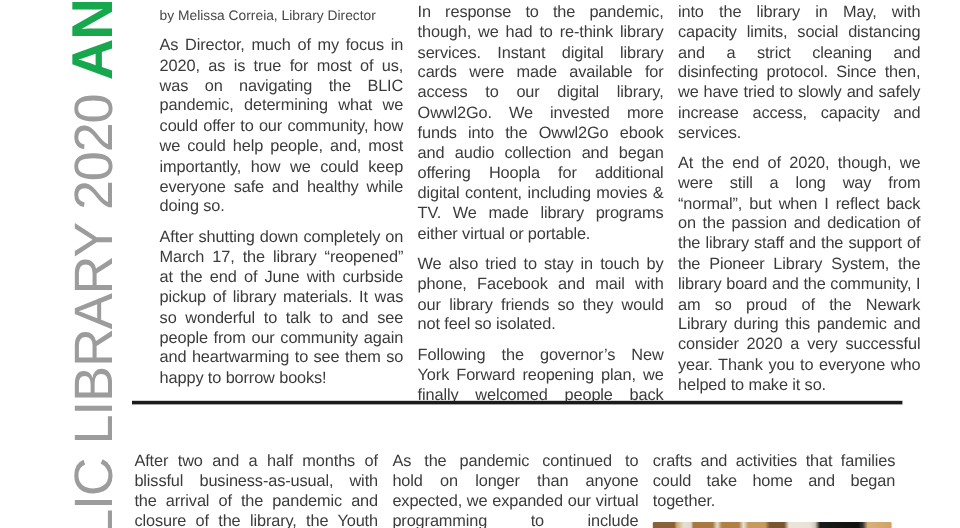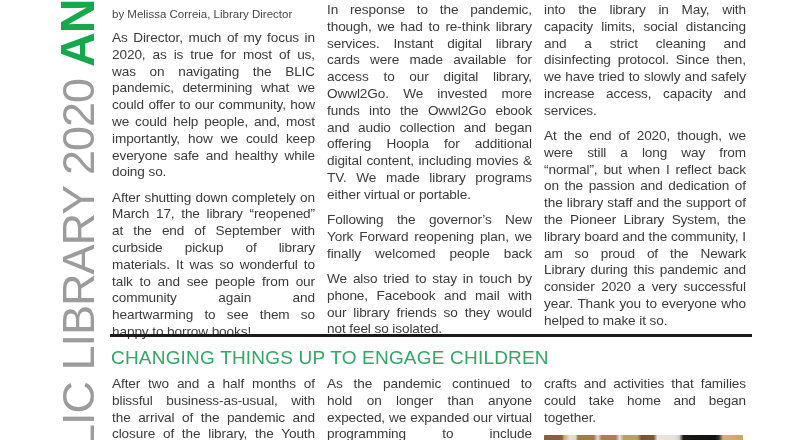"by Melissa Correia, Library Director" .cols-top { margin-left: none -> 21px }
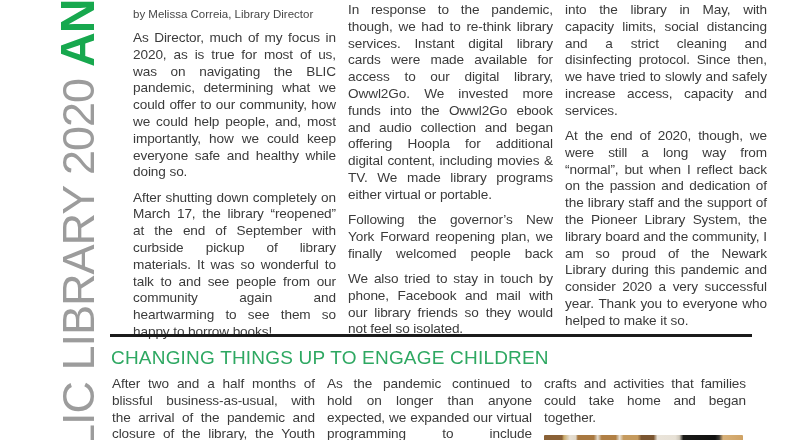"After shutting down completely on" p.body { text: September -> June }
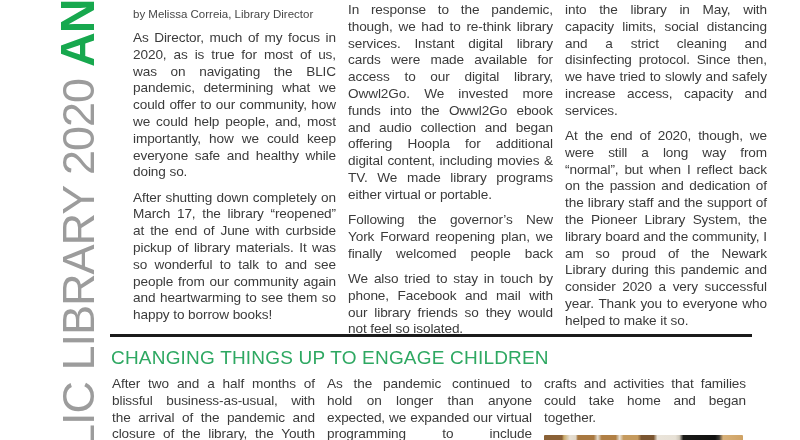"Following the governor’s New York" p.body { order: before "We also tried to stay" -> after "We also tried to stay" }
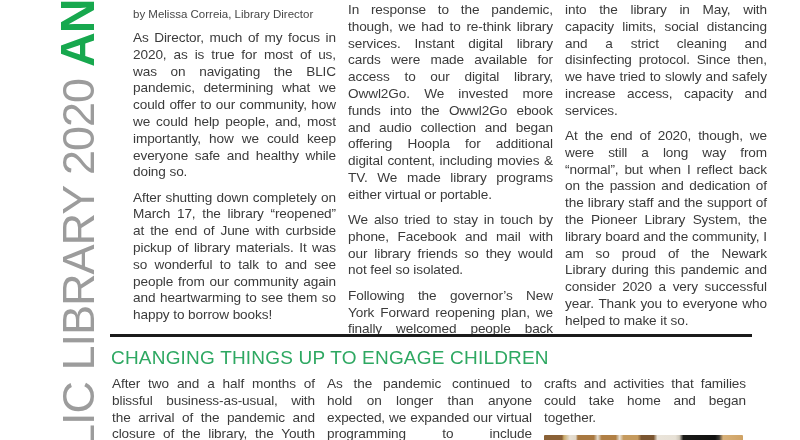"CHANGING THINGS UP TO ENGAGE" div.section-heading { html: <div>CHANGING THINGS UP TO ENGAGE CHILDREN</div> -> none }
